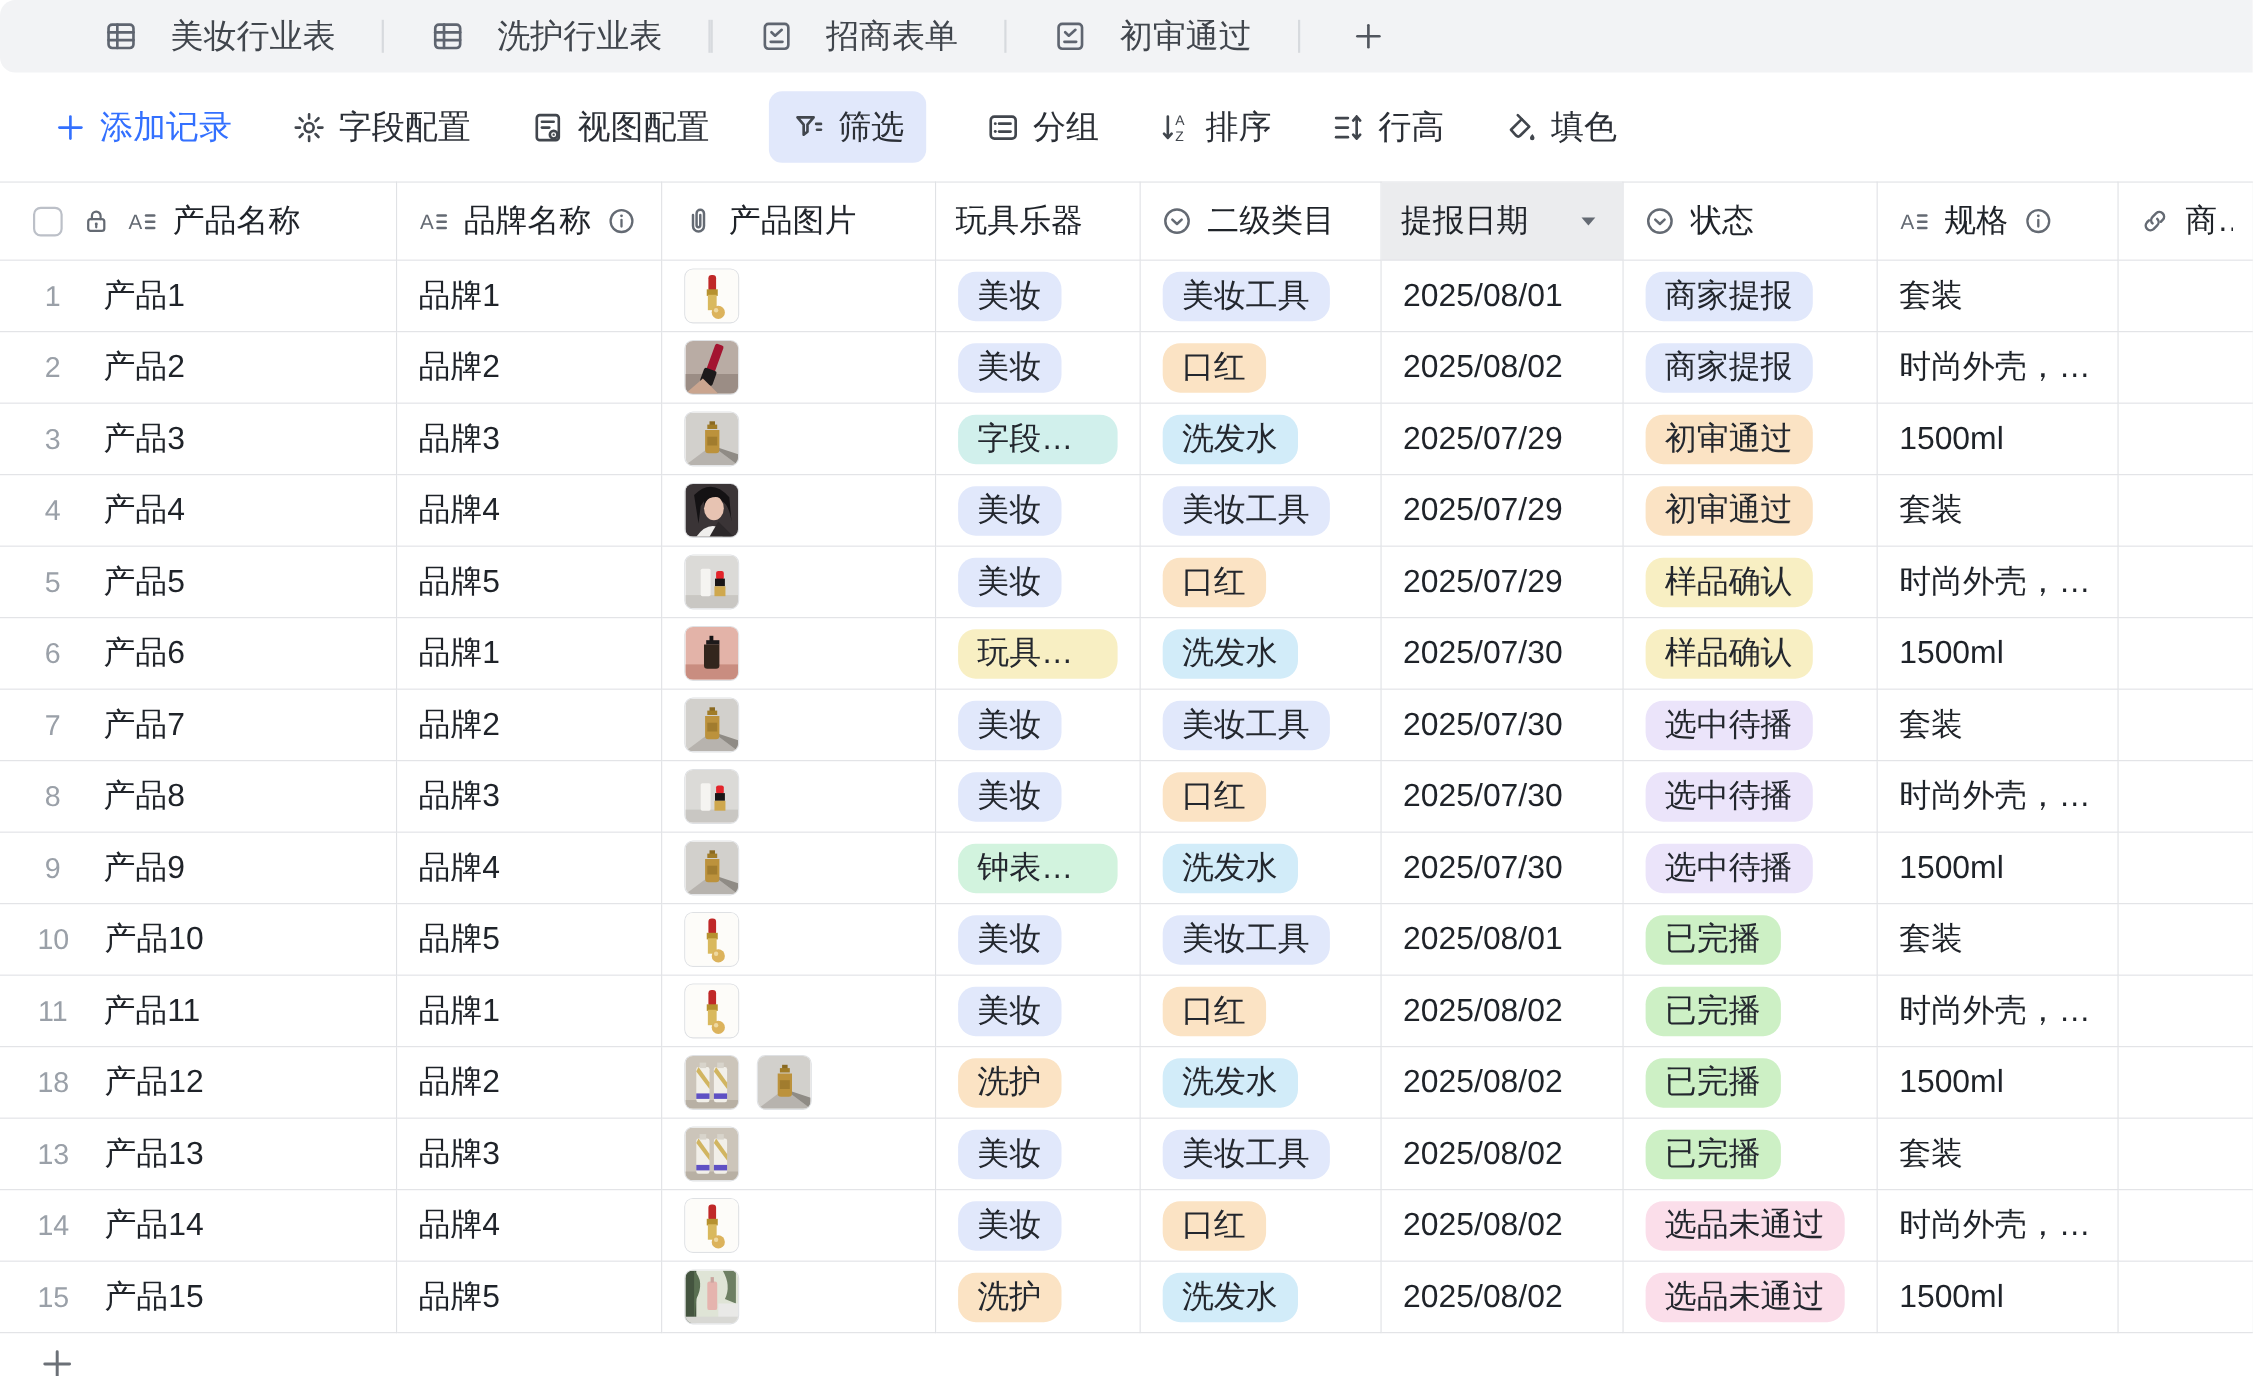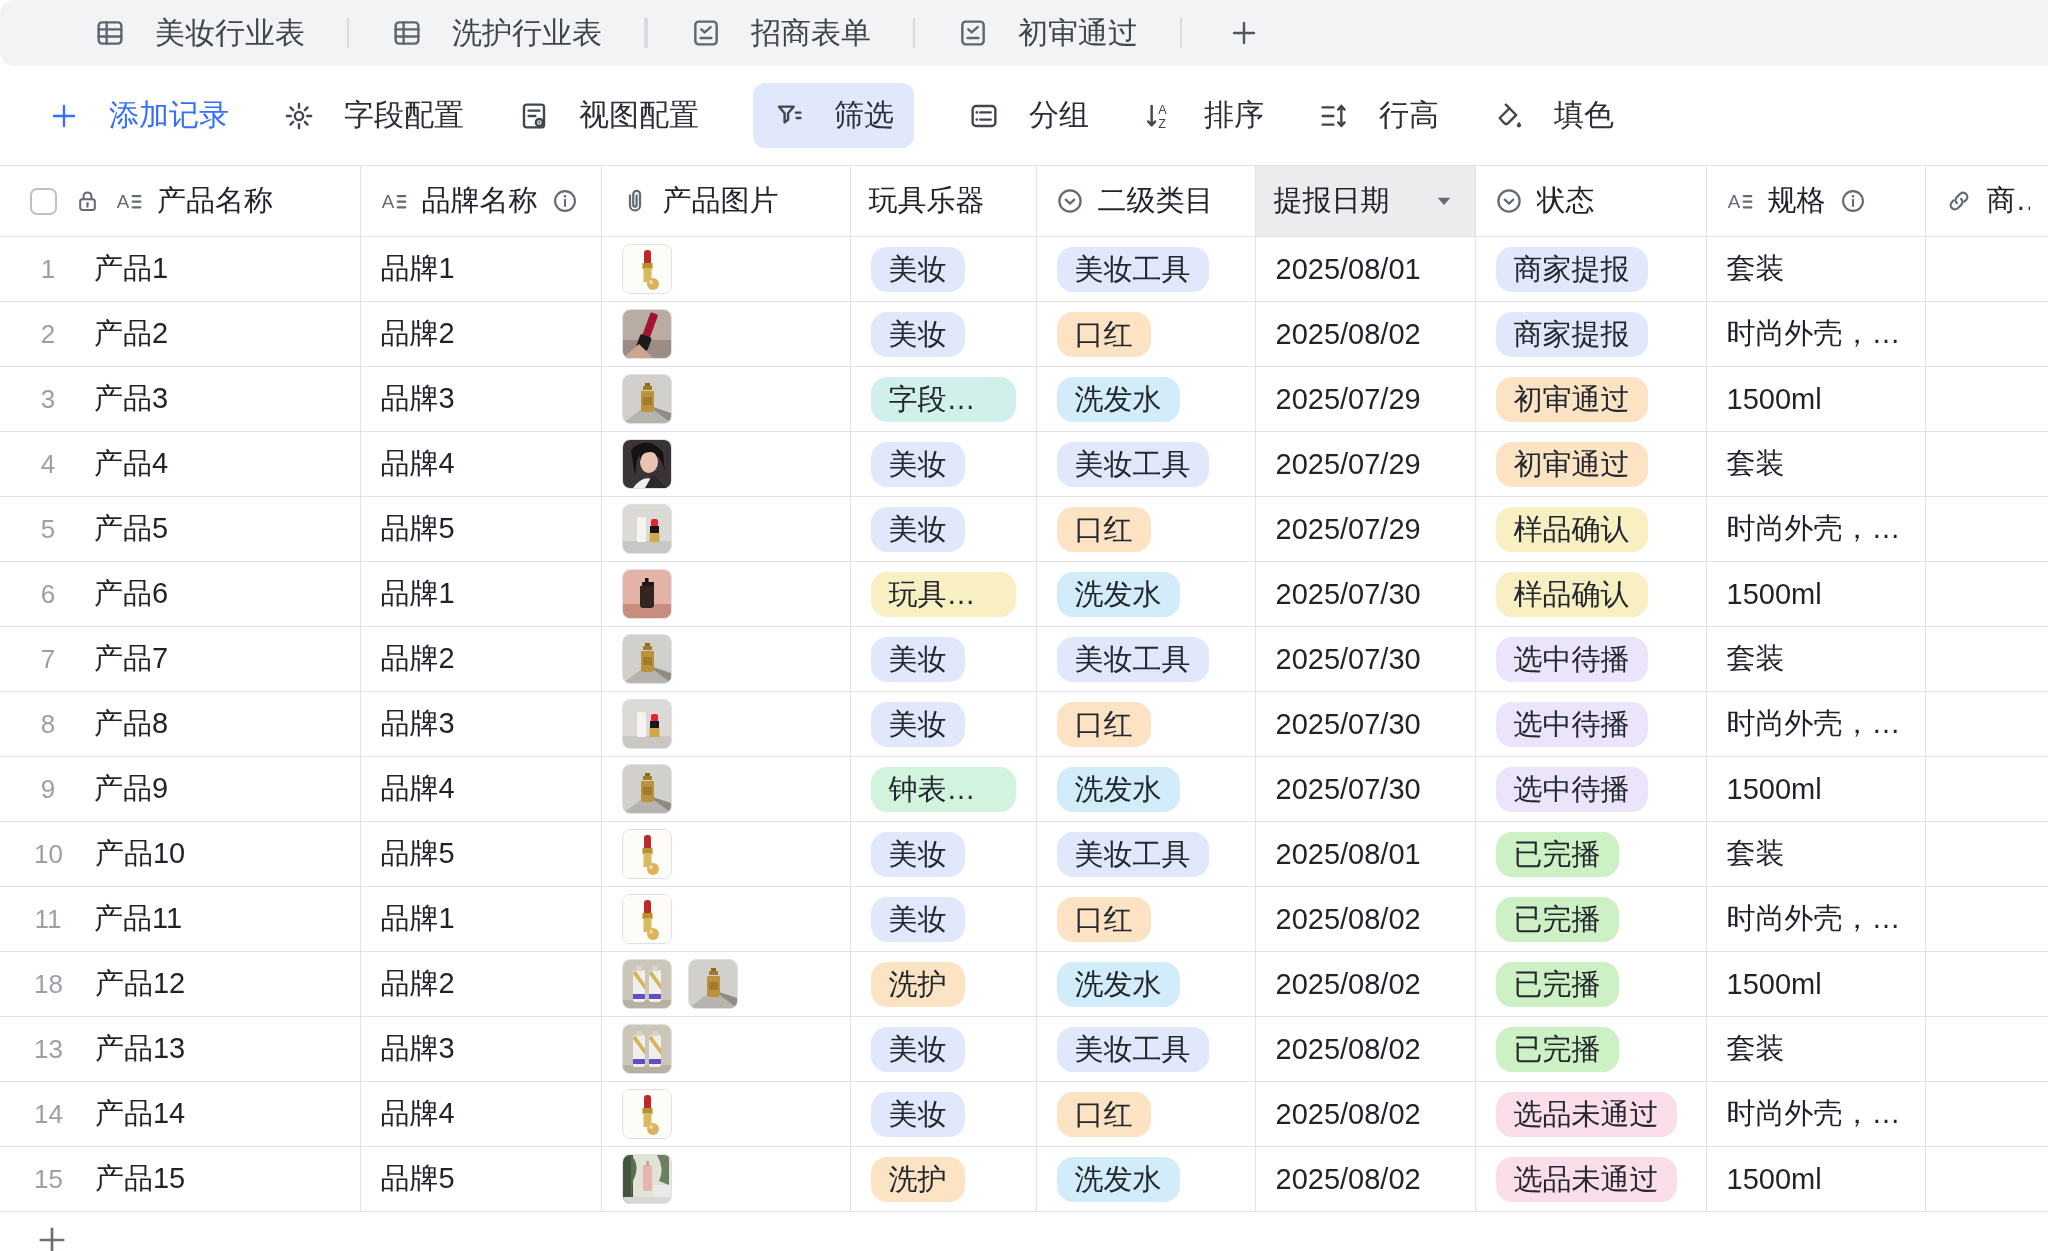"添加记录" .tool { gap: 29px -> 11px }
